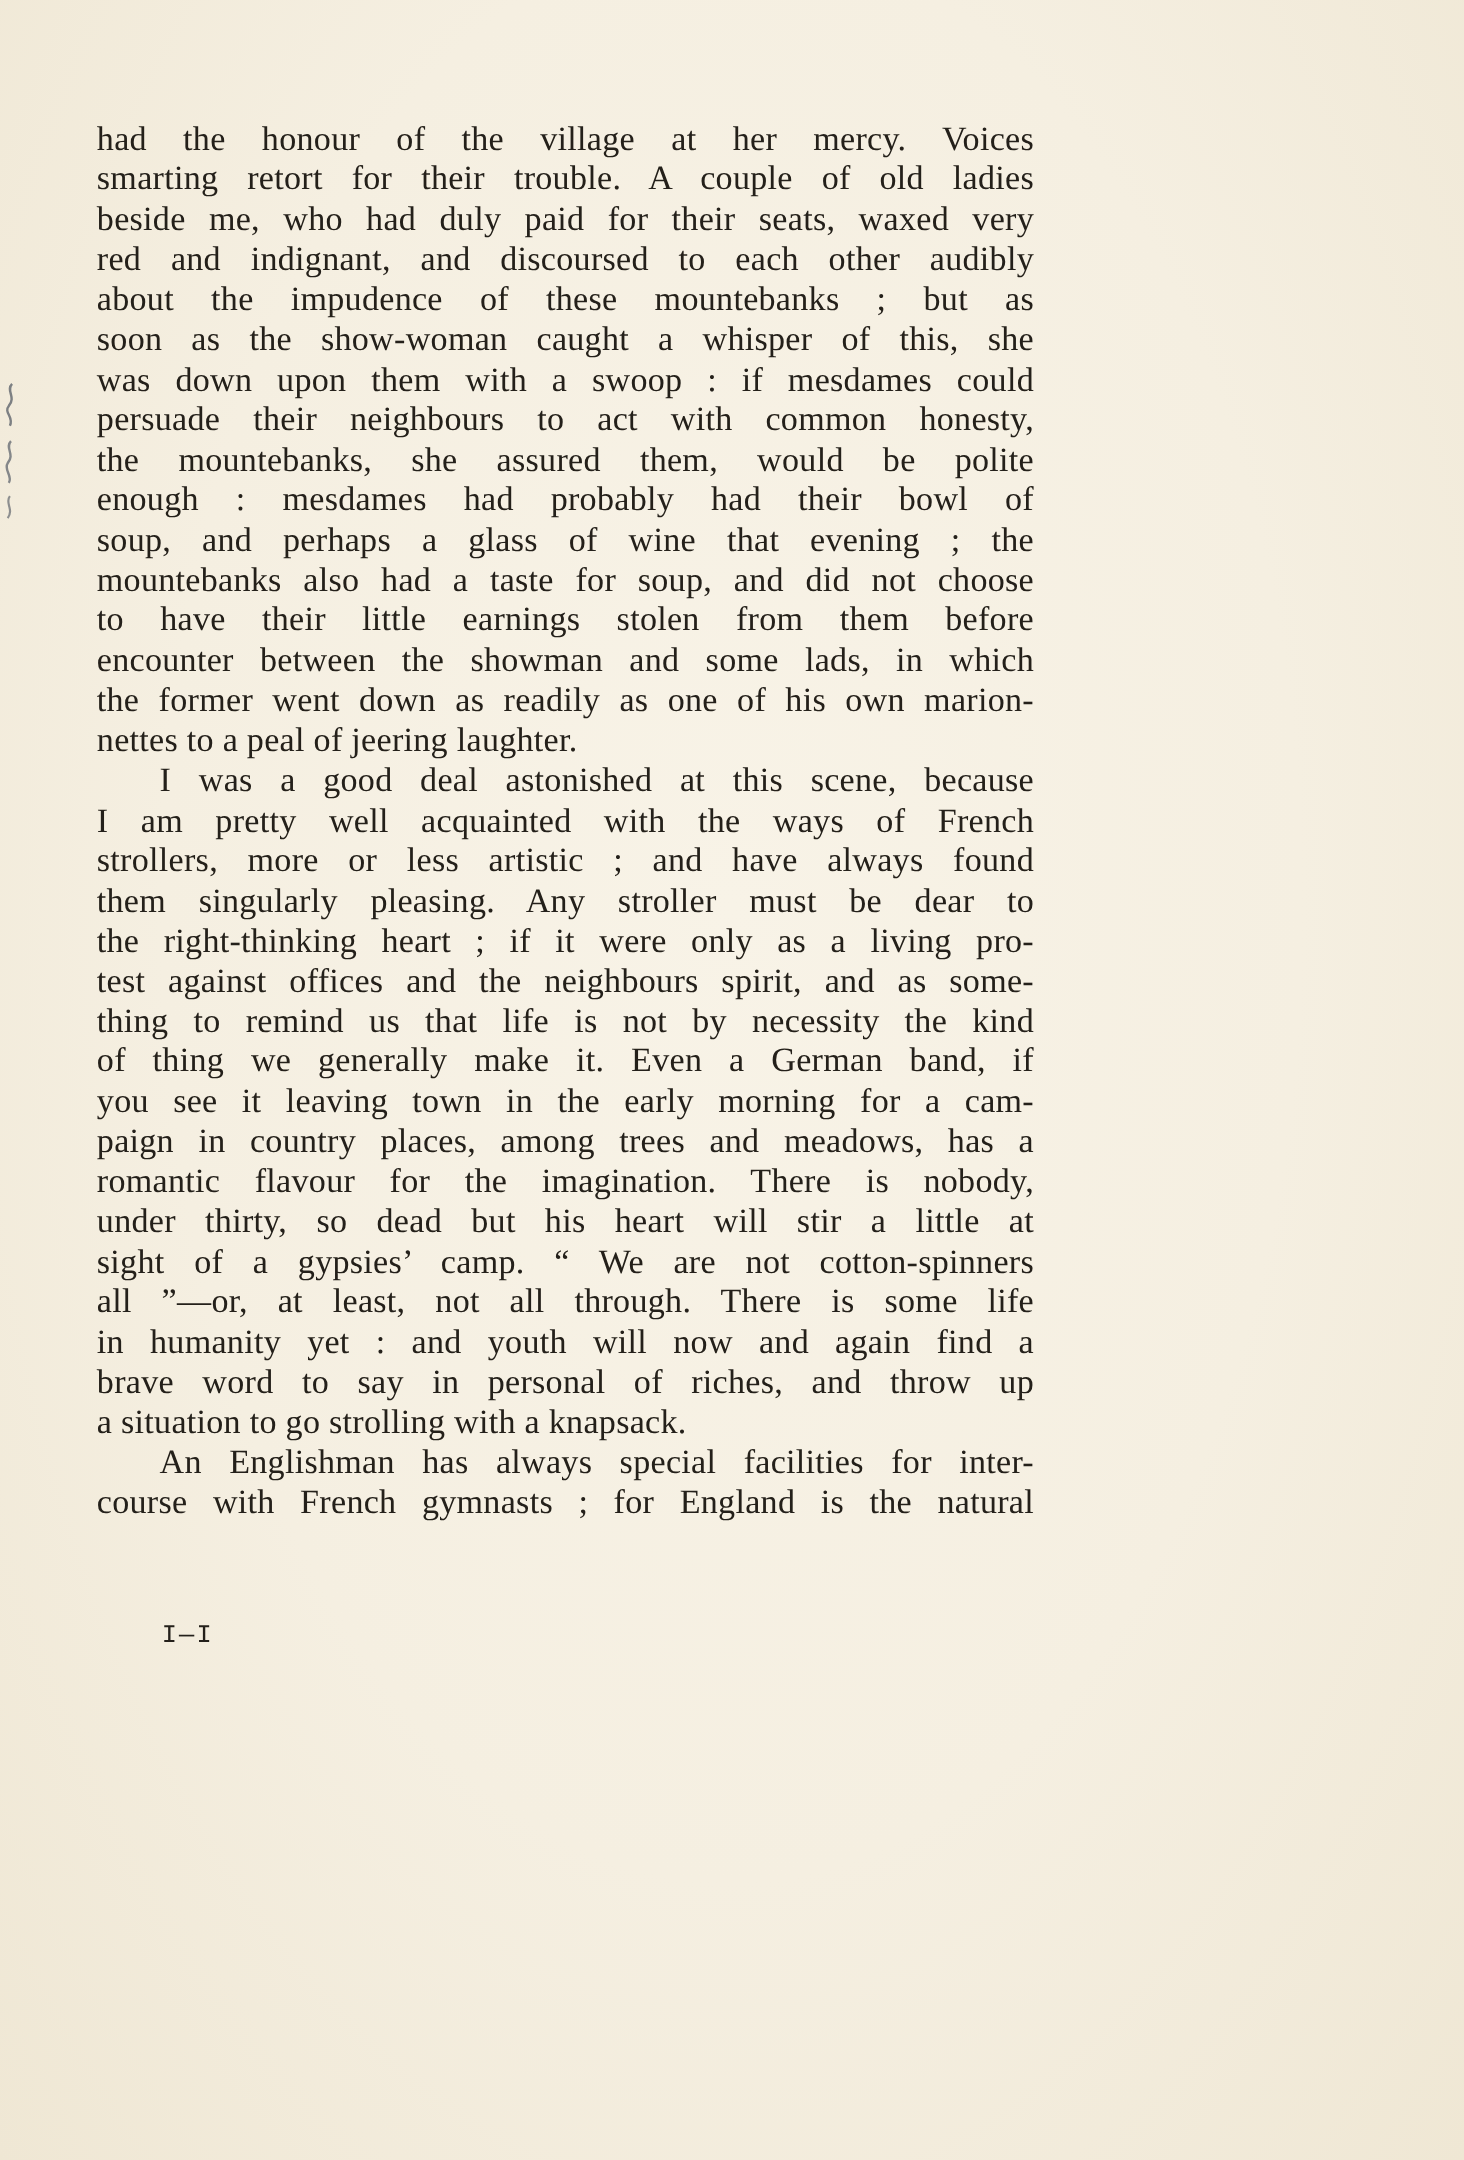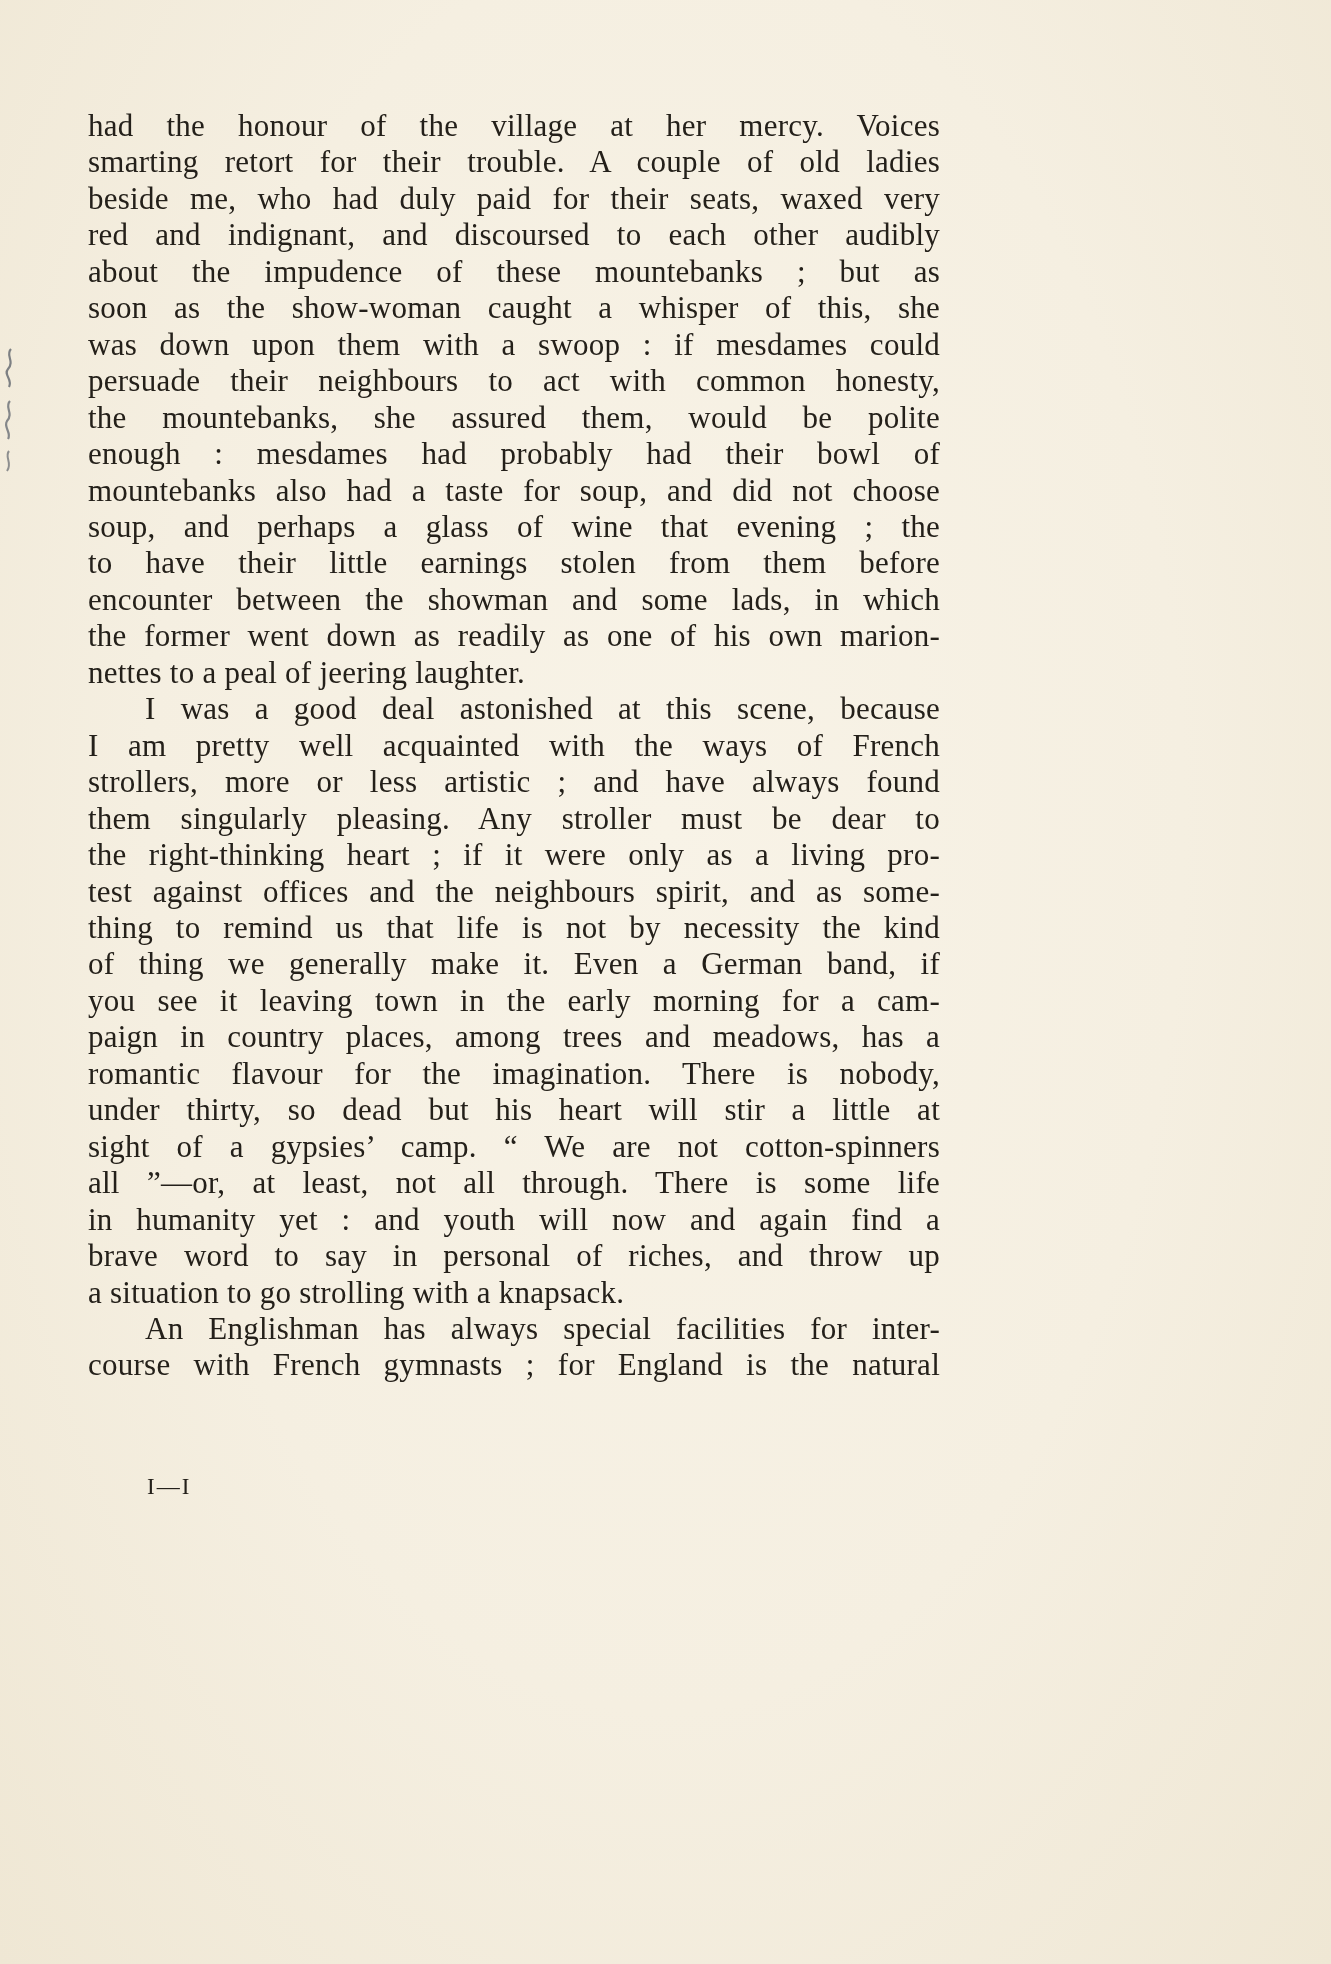"mountebanks also had a taste" div.line { order: before "soup, and perhaps a glass" -> after "soup, and perhaps a glass" }
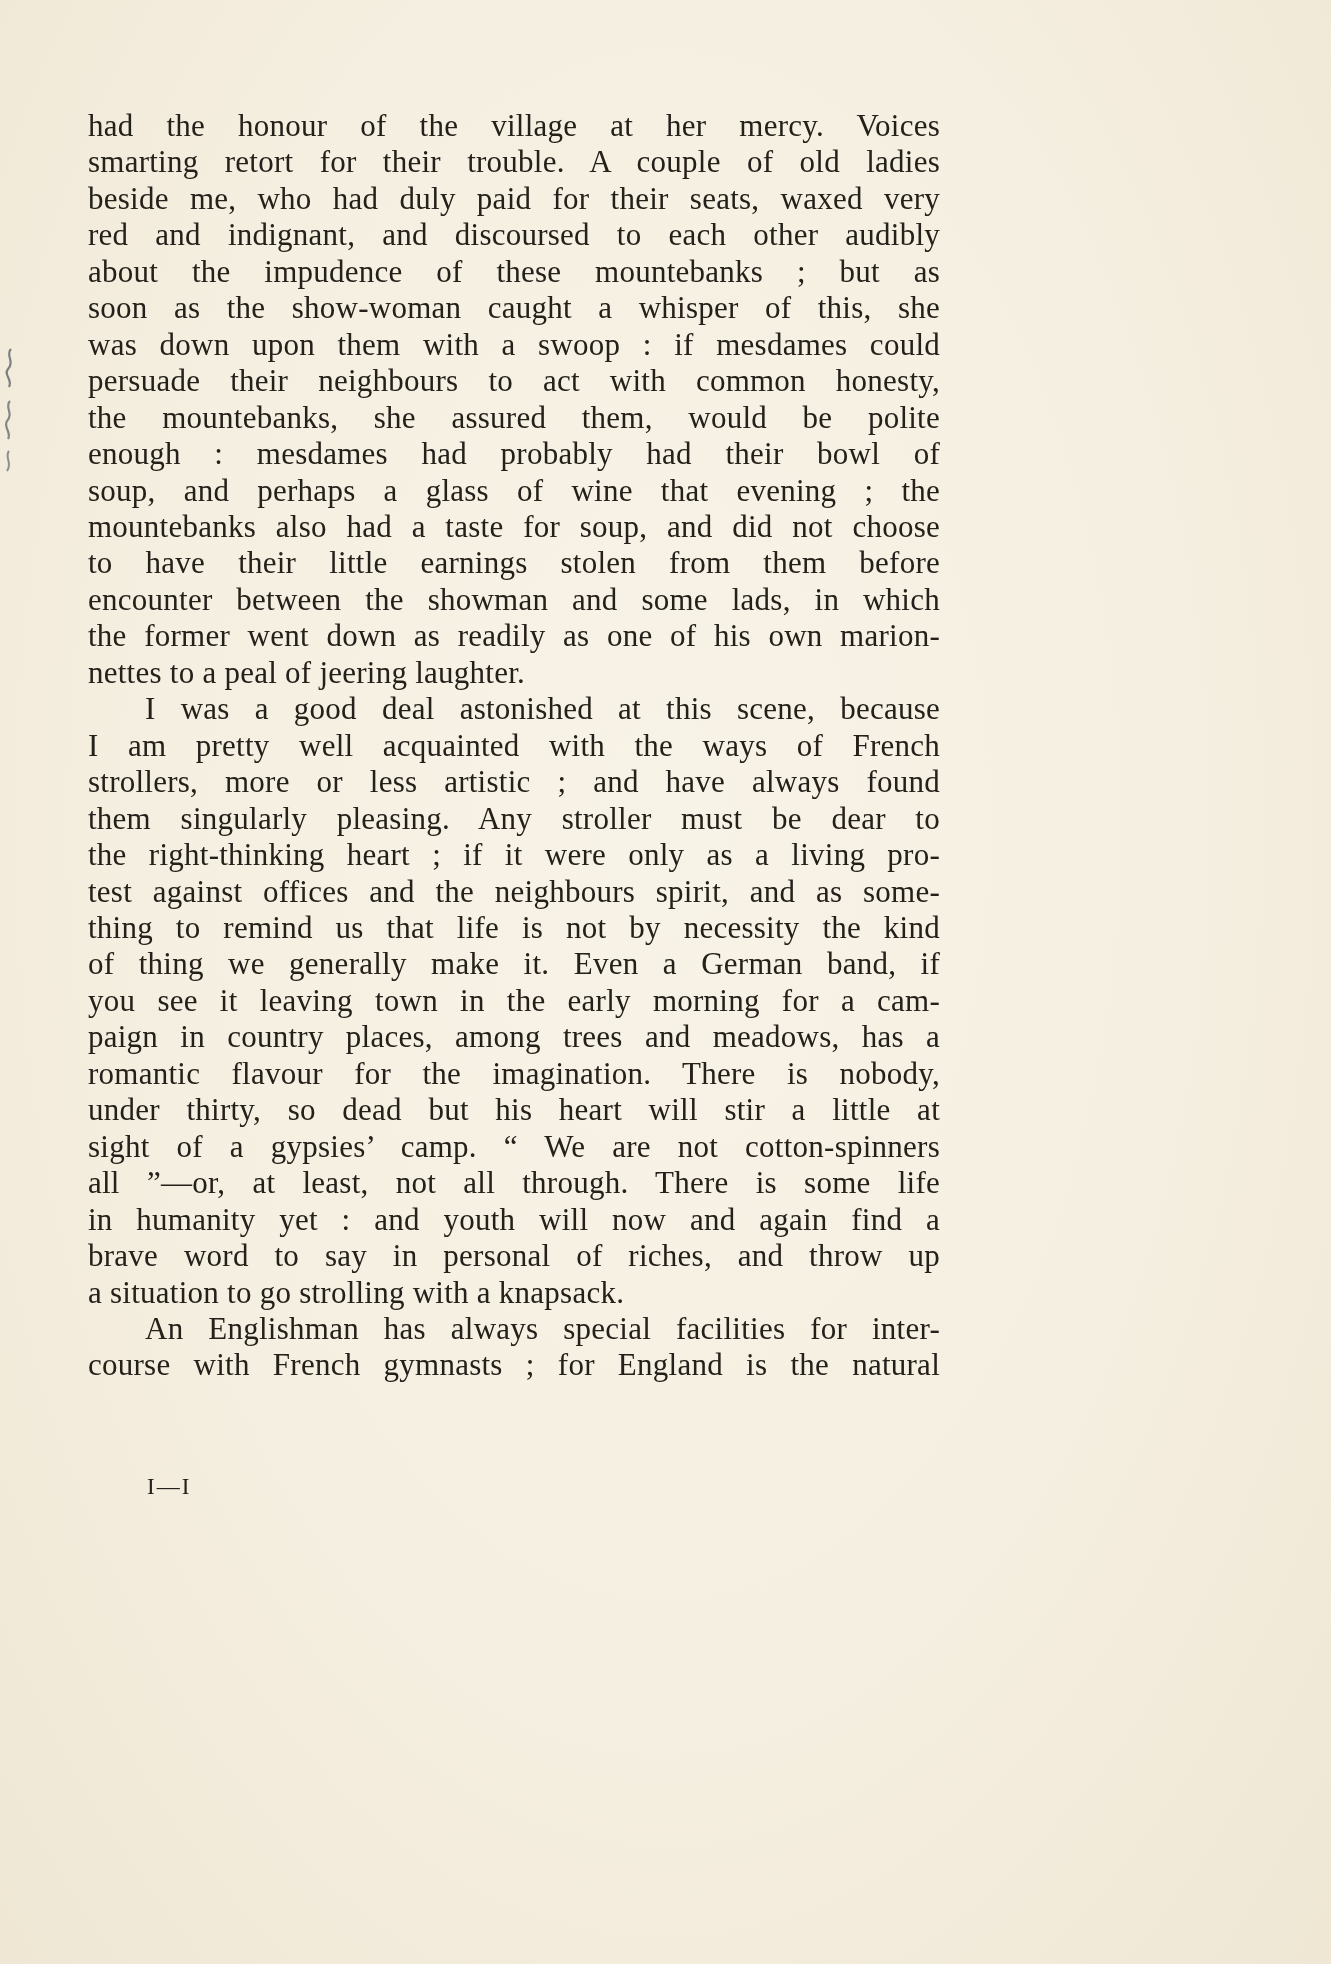"I—I" .signature { font-family: none -> Liberation Mono, monospace }
